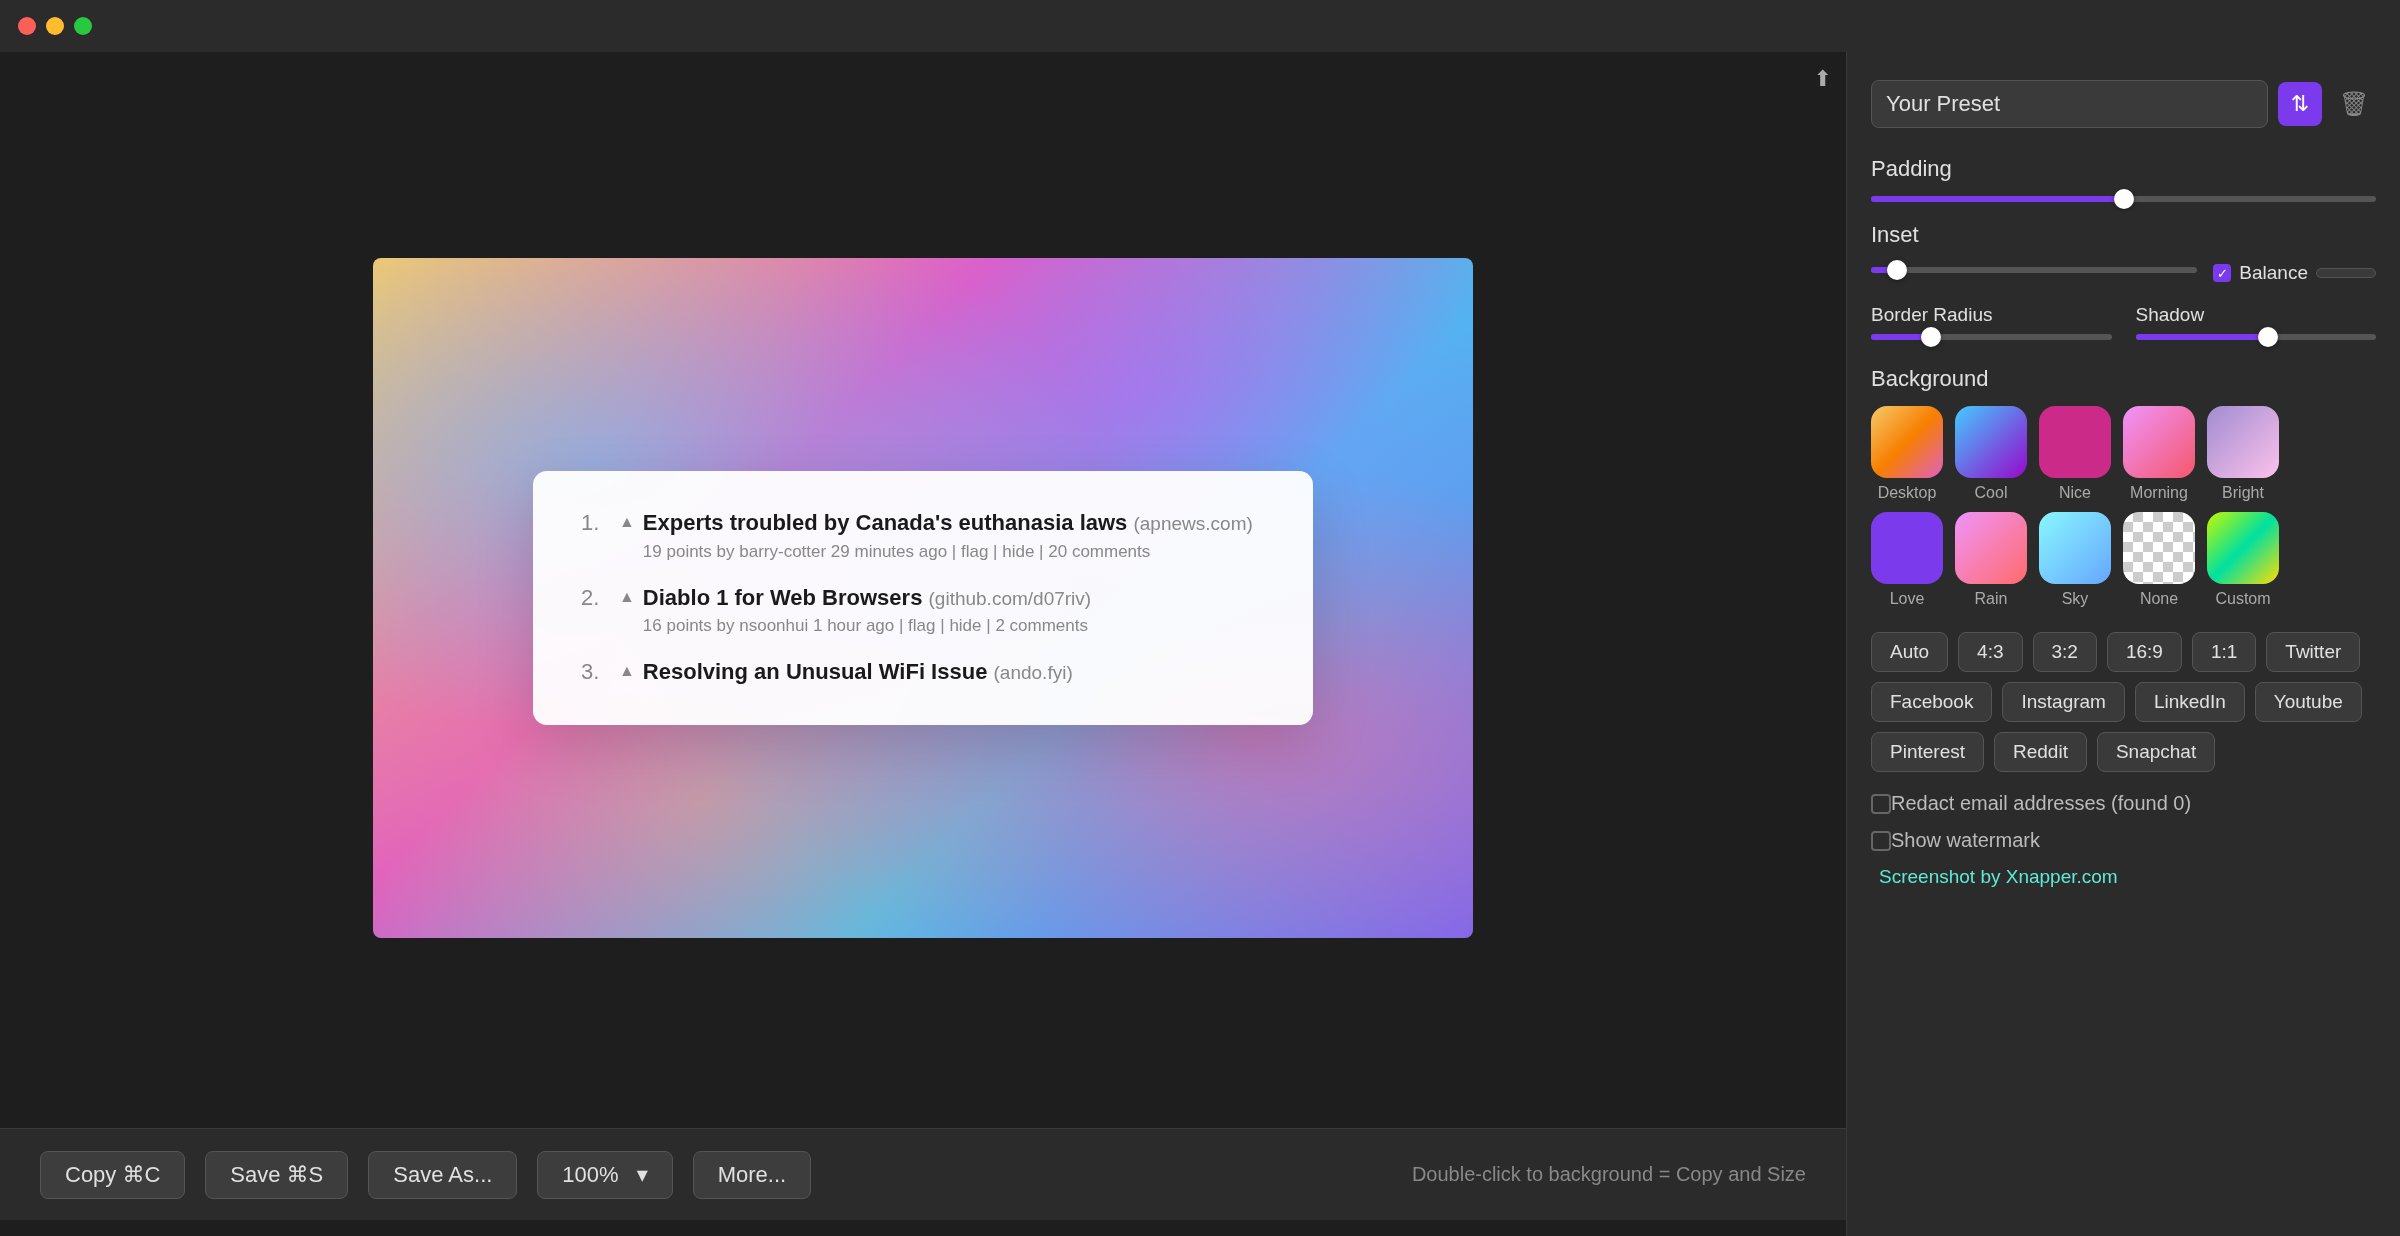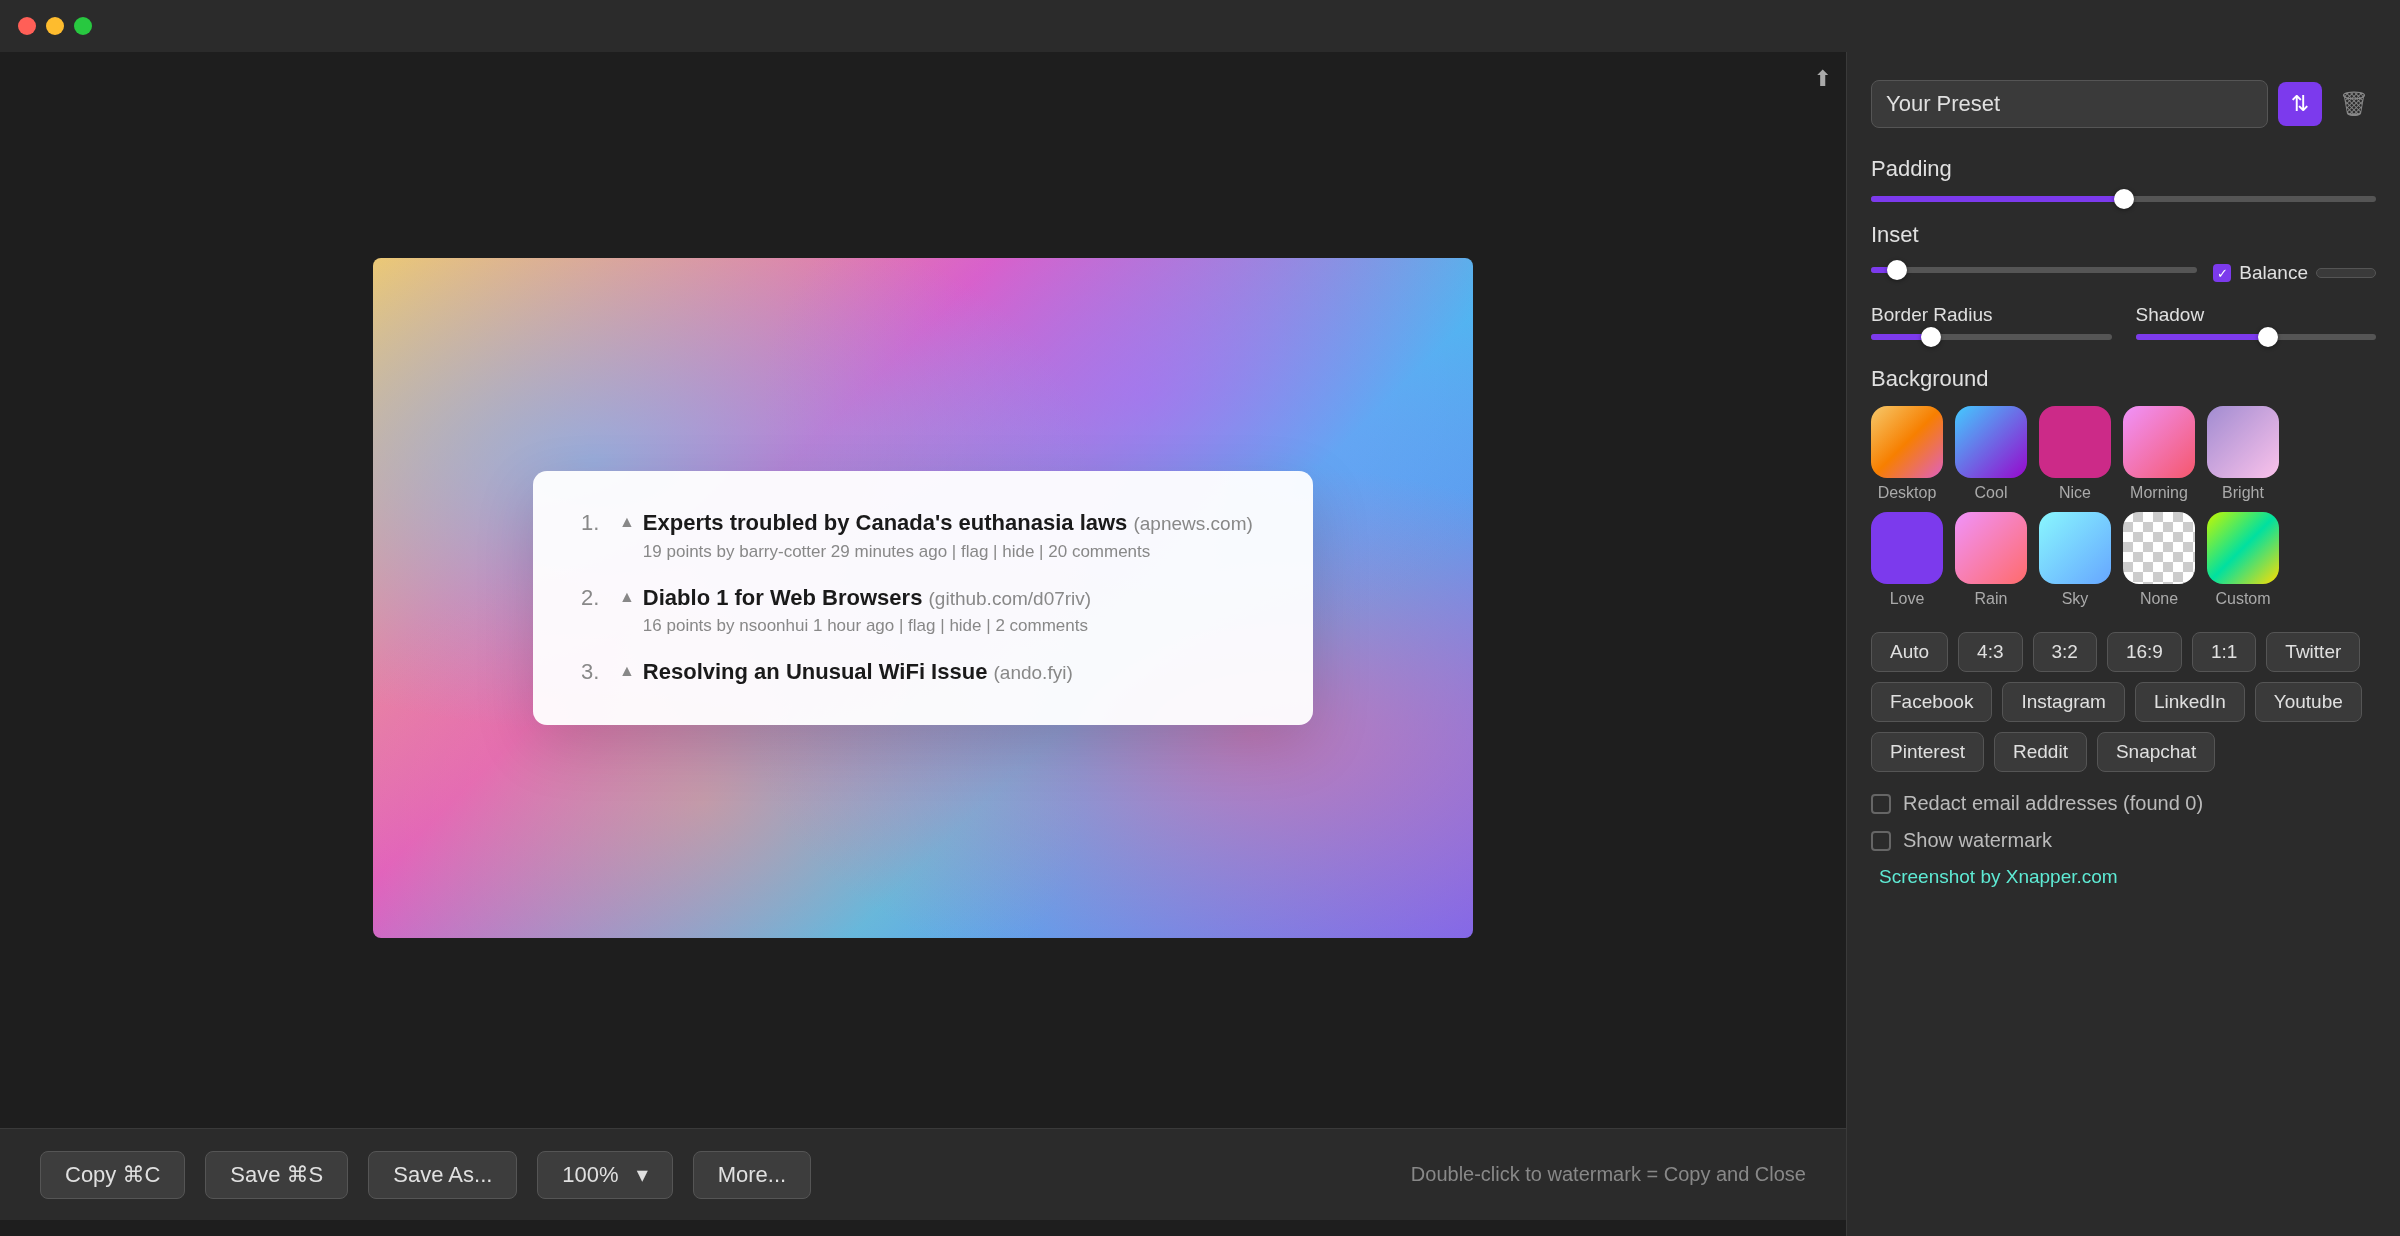"Redact email addresses (found 0)" .check-row { gap: 12px -> none }
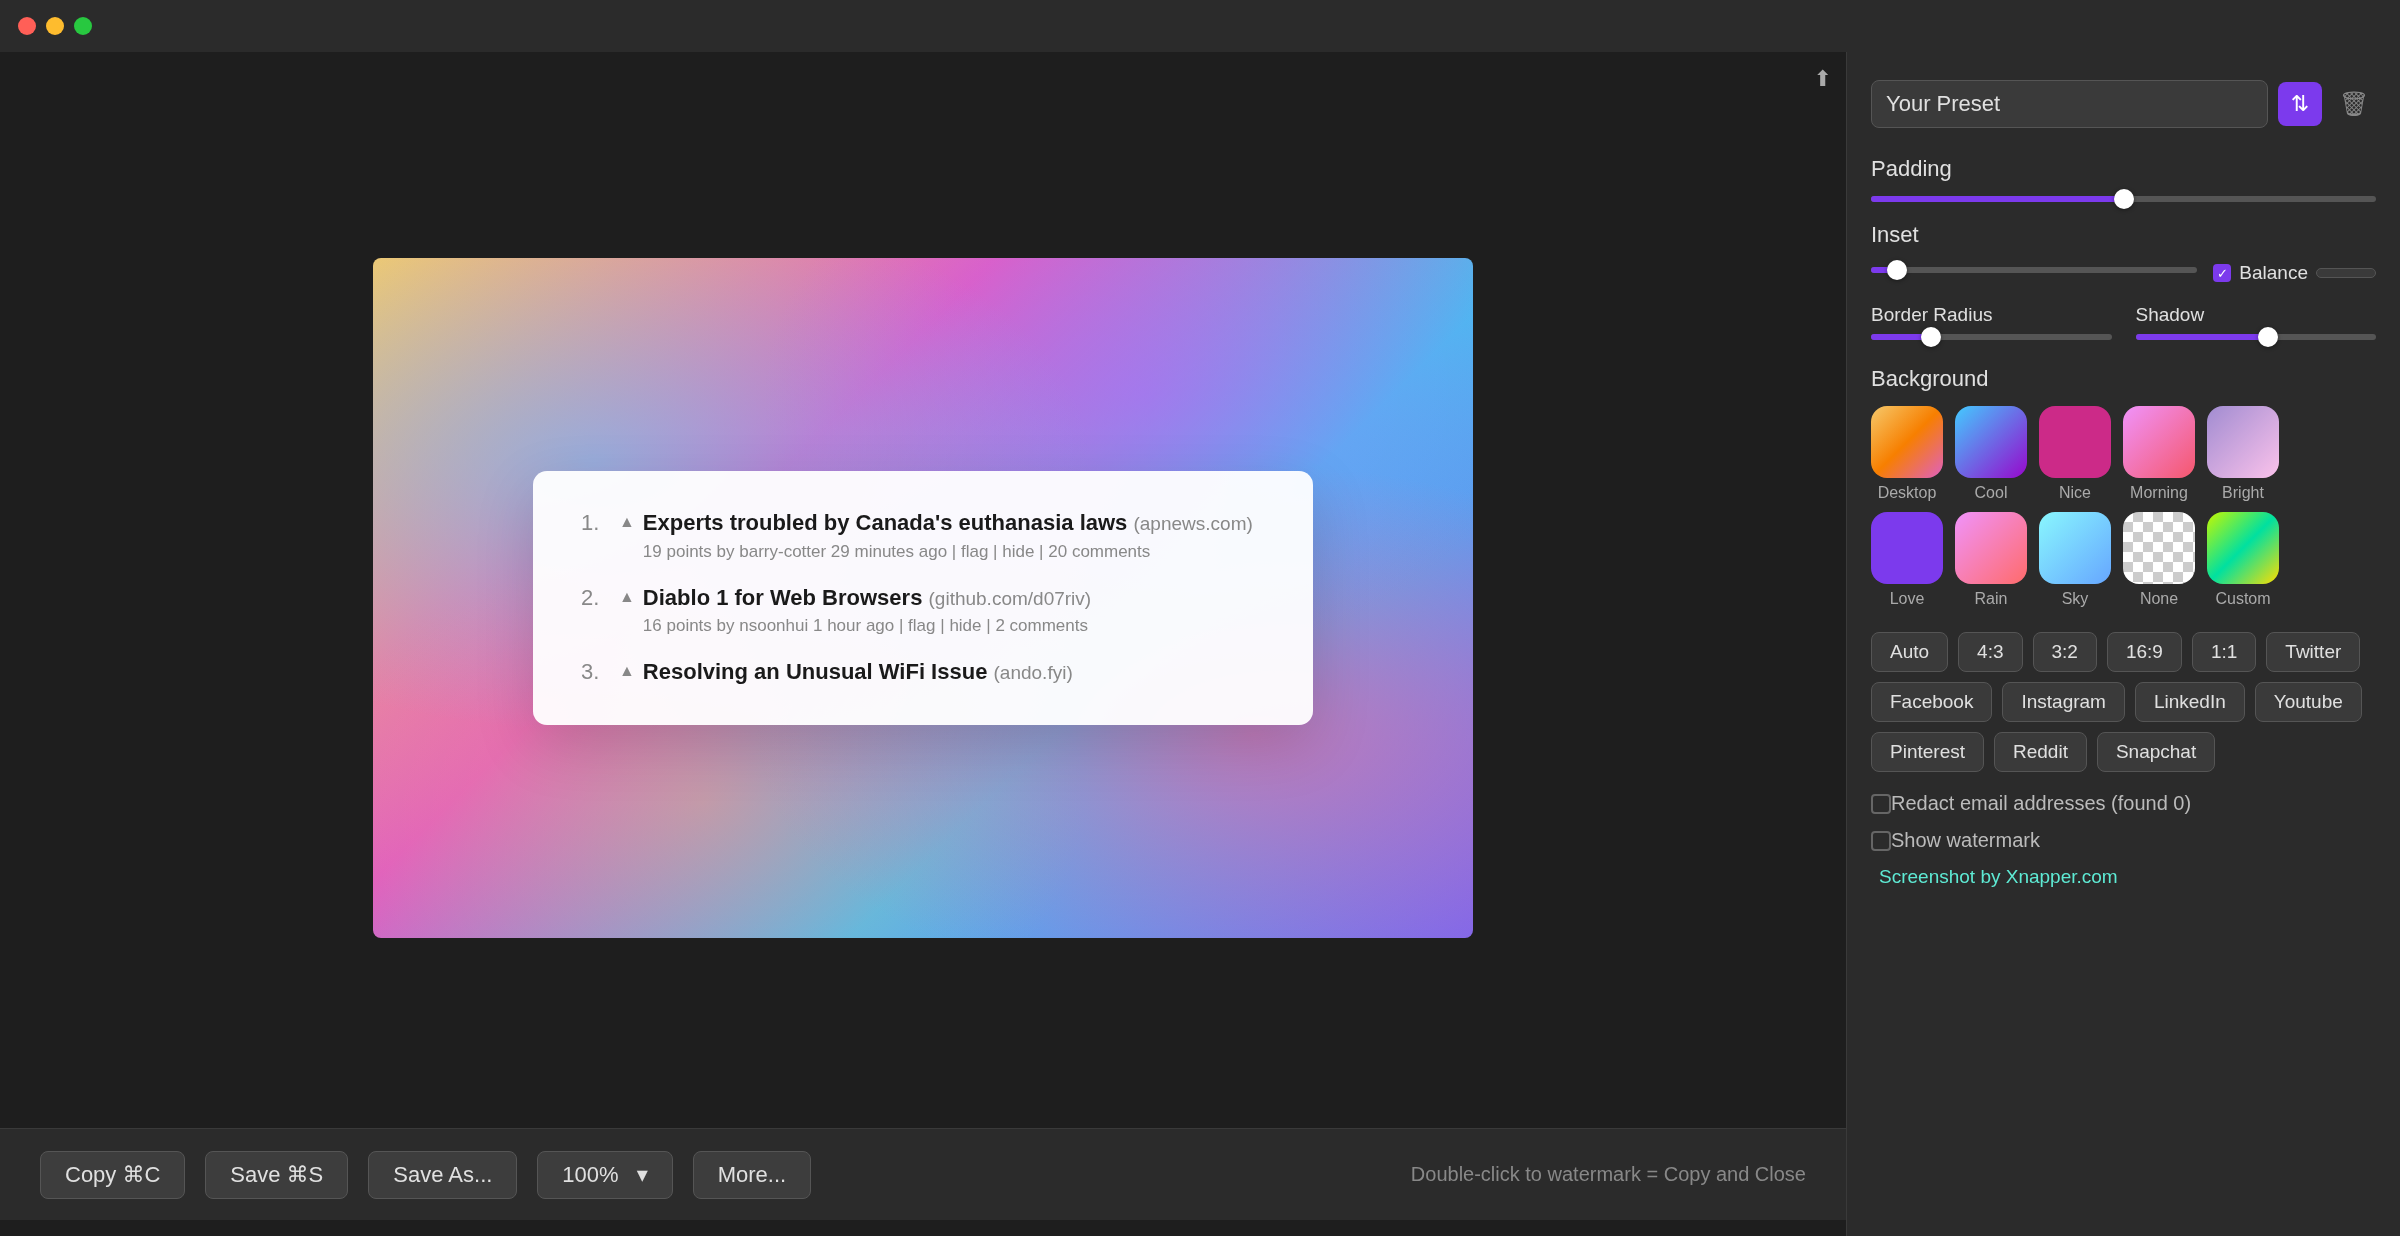"Double-click to watermark = Copy" span.status-text { text: watermark = Copy and Close -> background = Copy and Size }
